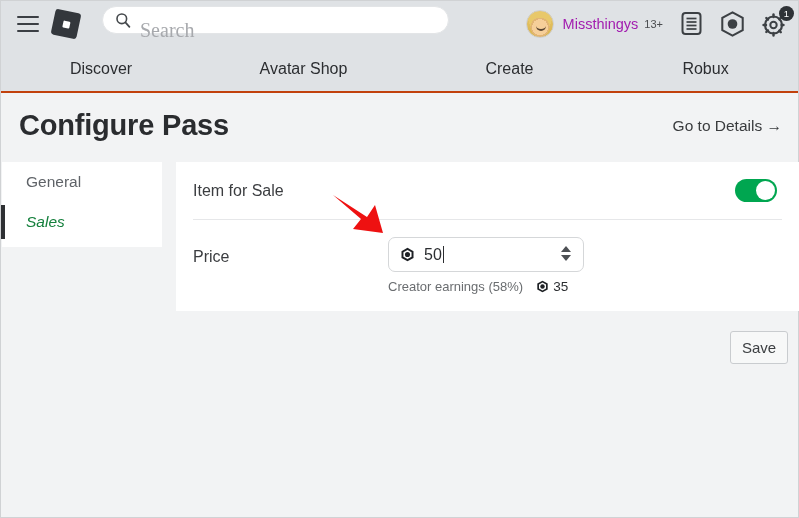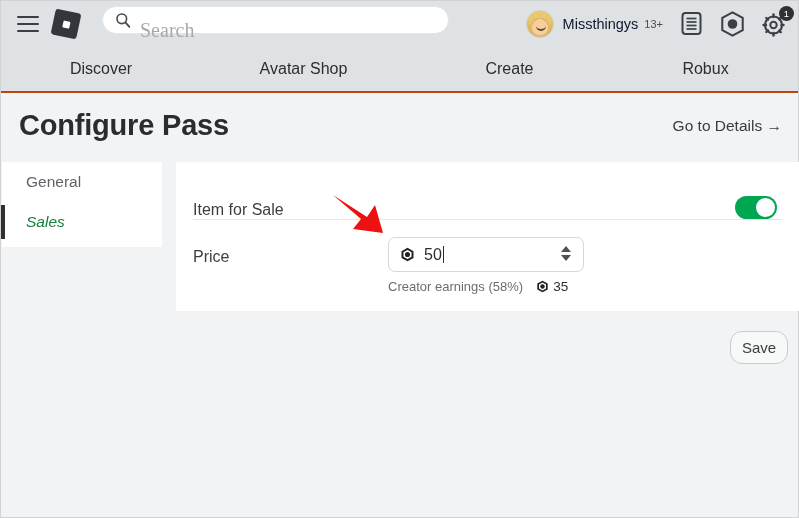"Missthingys" .uname { color: #0f172a -> #a21caf }
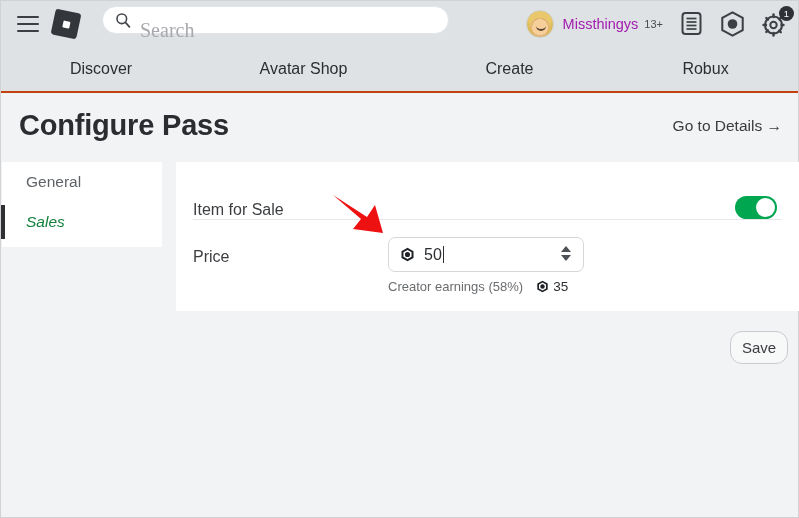"Item for Sale" .row-sale { align-items: flex-end -> center }
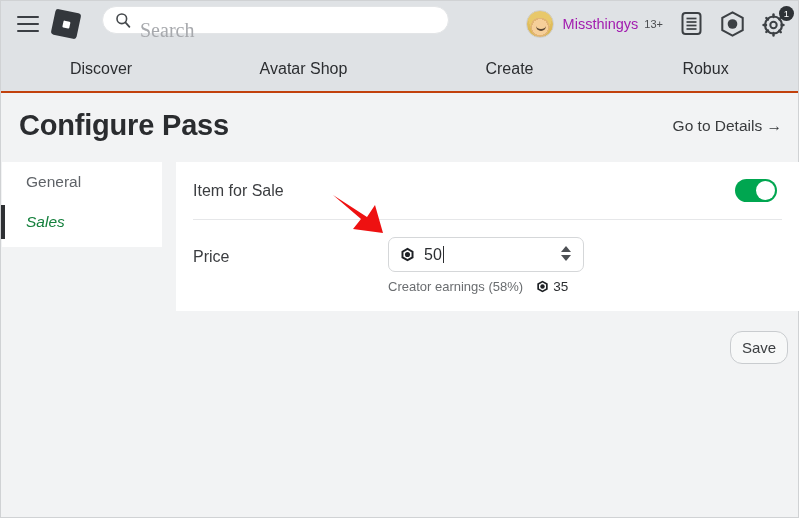"Save" .save-btn { border-radius: 12px -> 3px }
